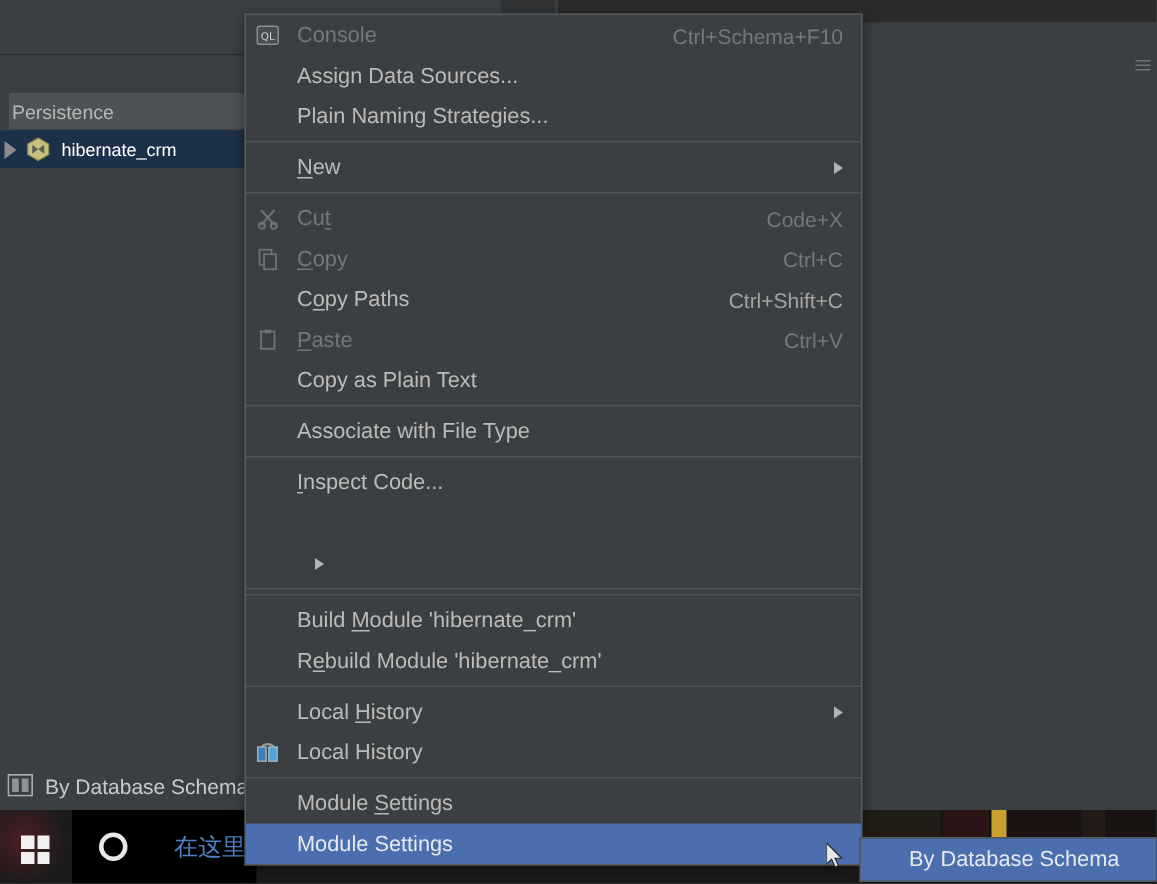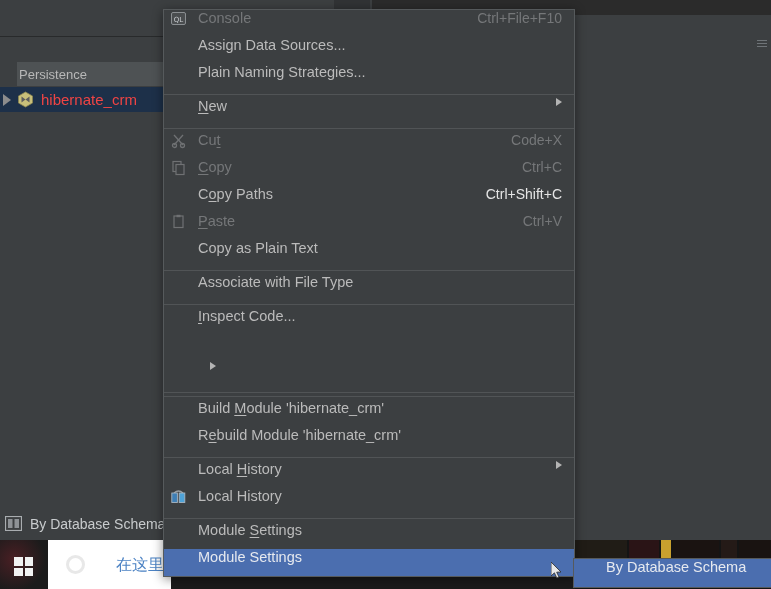"QL" .mi { align-items: none -> center }
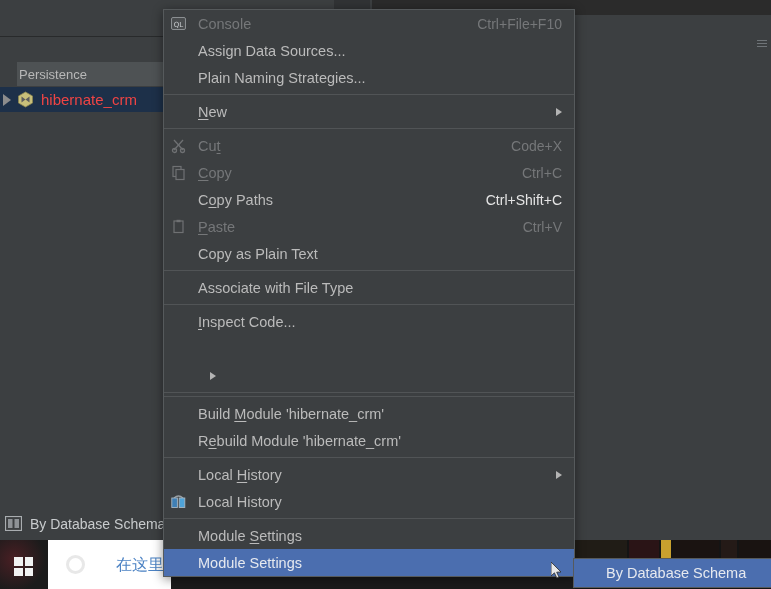"Ctrl+File+F10" span.sc { text: Ctrl+File+F10 -> Ctrl+Schema+F10 }
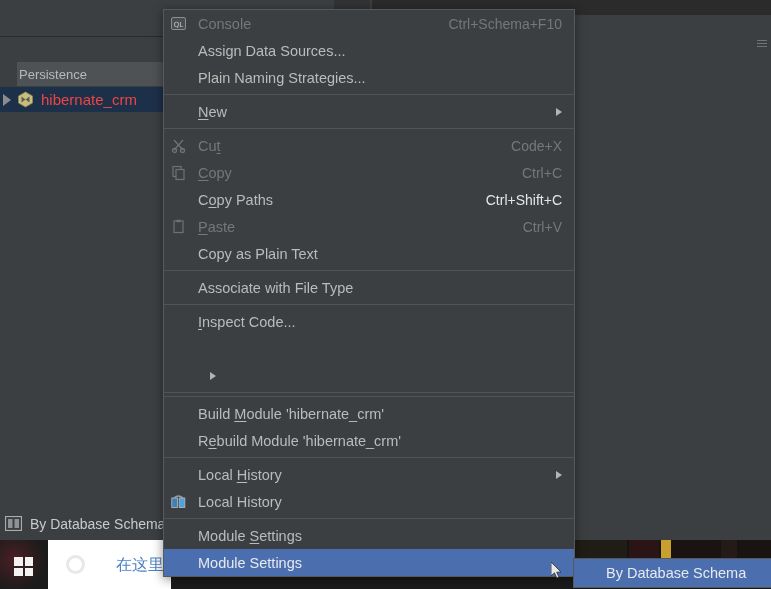"Persistence" #tool-header { left: 17px -> 6px }
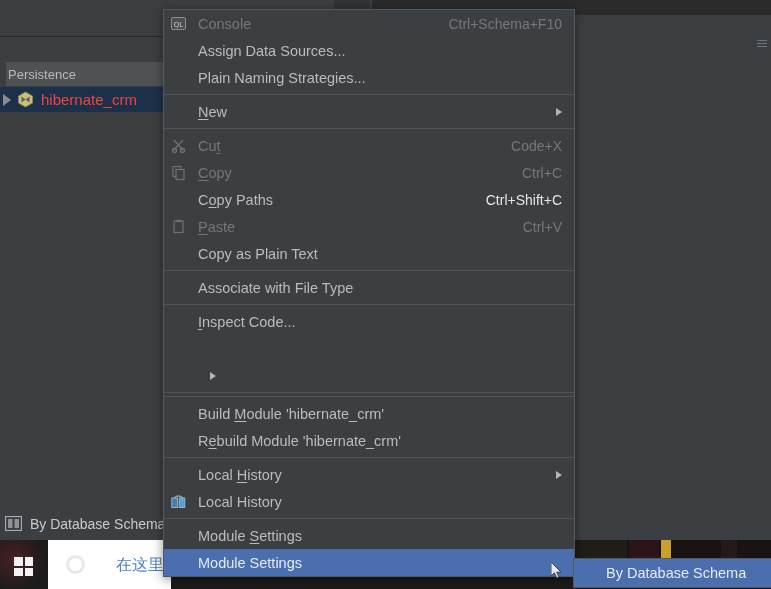"hibernate_crm" #tree-row .lbl { color: #ef4444 -> #ffffff; font-size: 15px -> 12px }
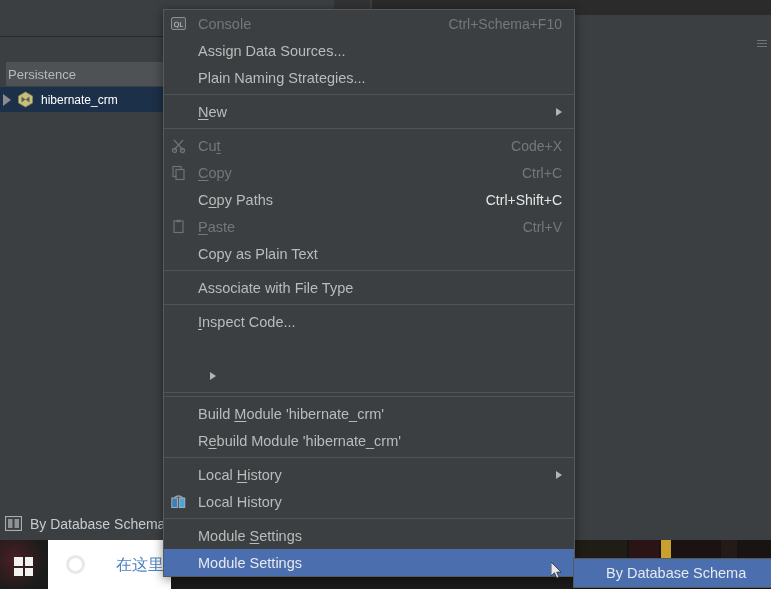"Ctrl+Shift+C" .mi .sc { color: #e5e5e5 -> #a3a3a3 }
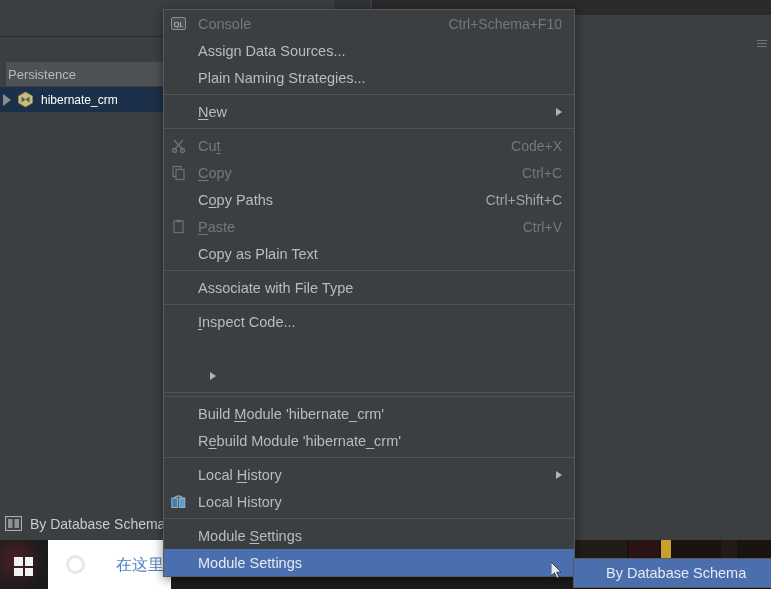"在这里" #tb-search { background: #ffffff -> #000000 }
